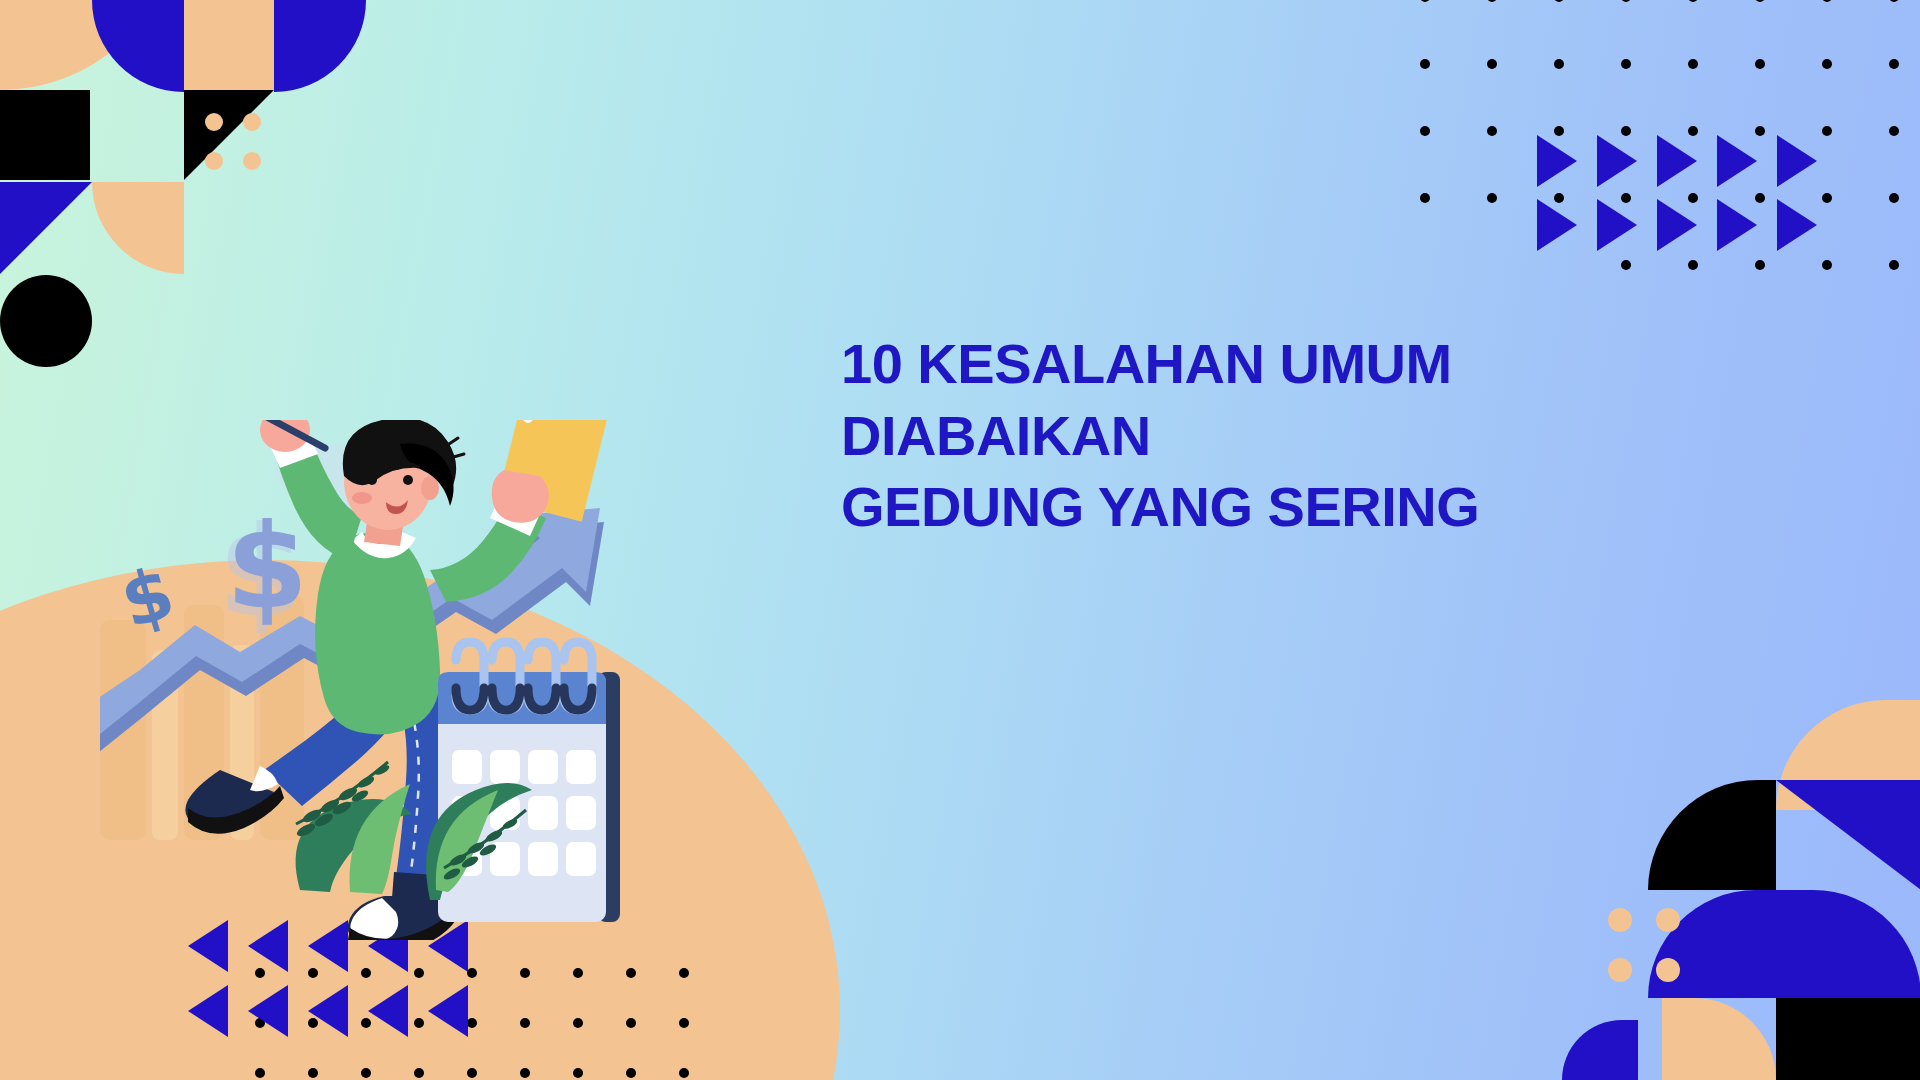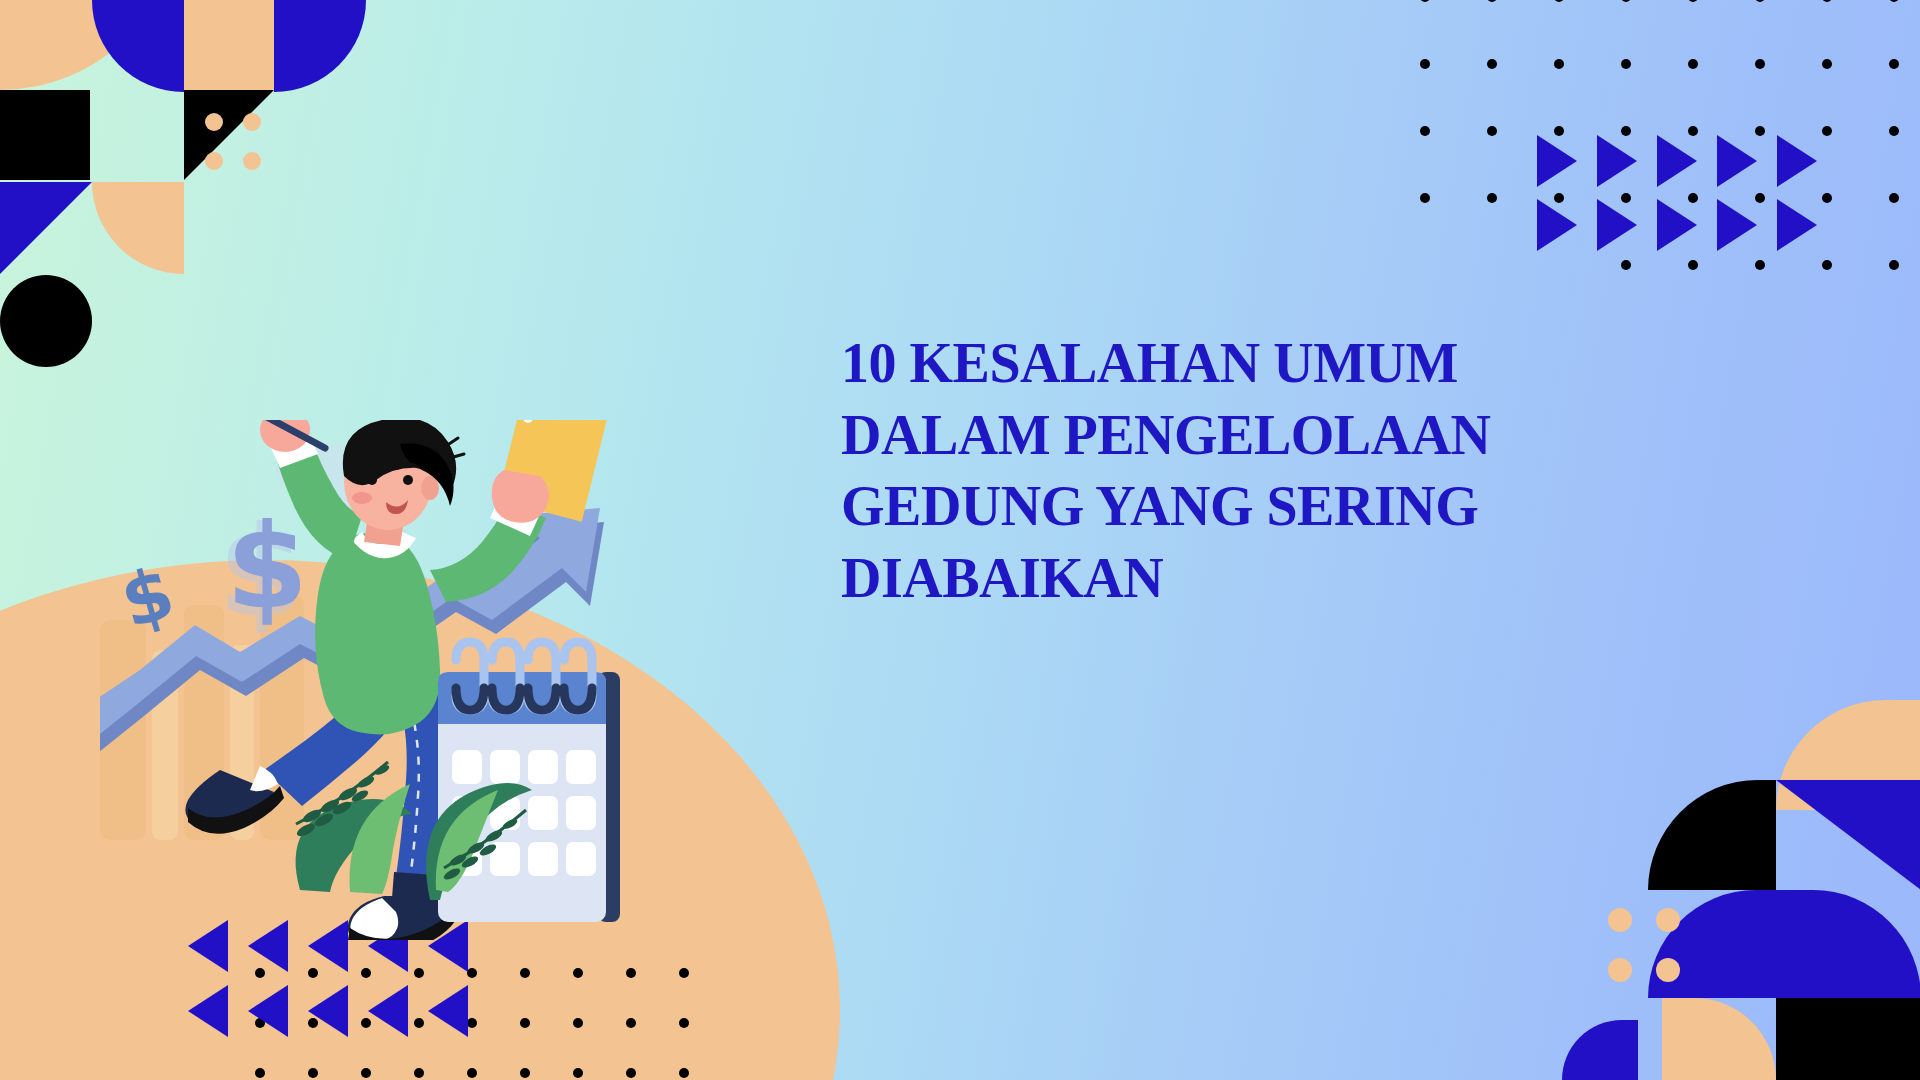"10 KESALAHAN UMUM" .headline div { font-family: Liberation Serif, serif -> none }
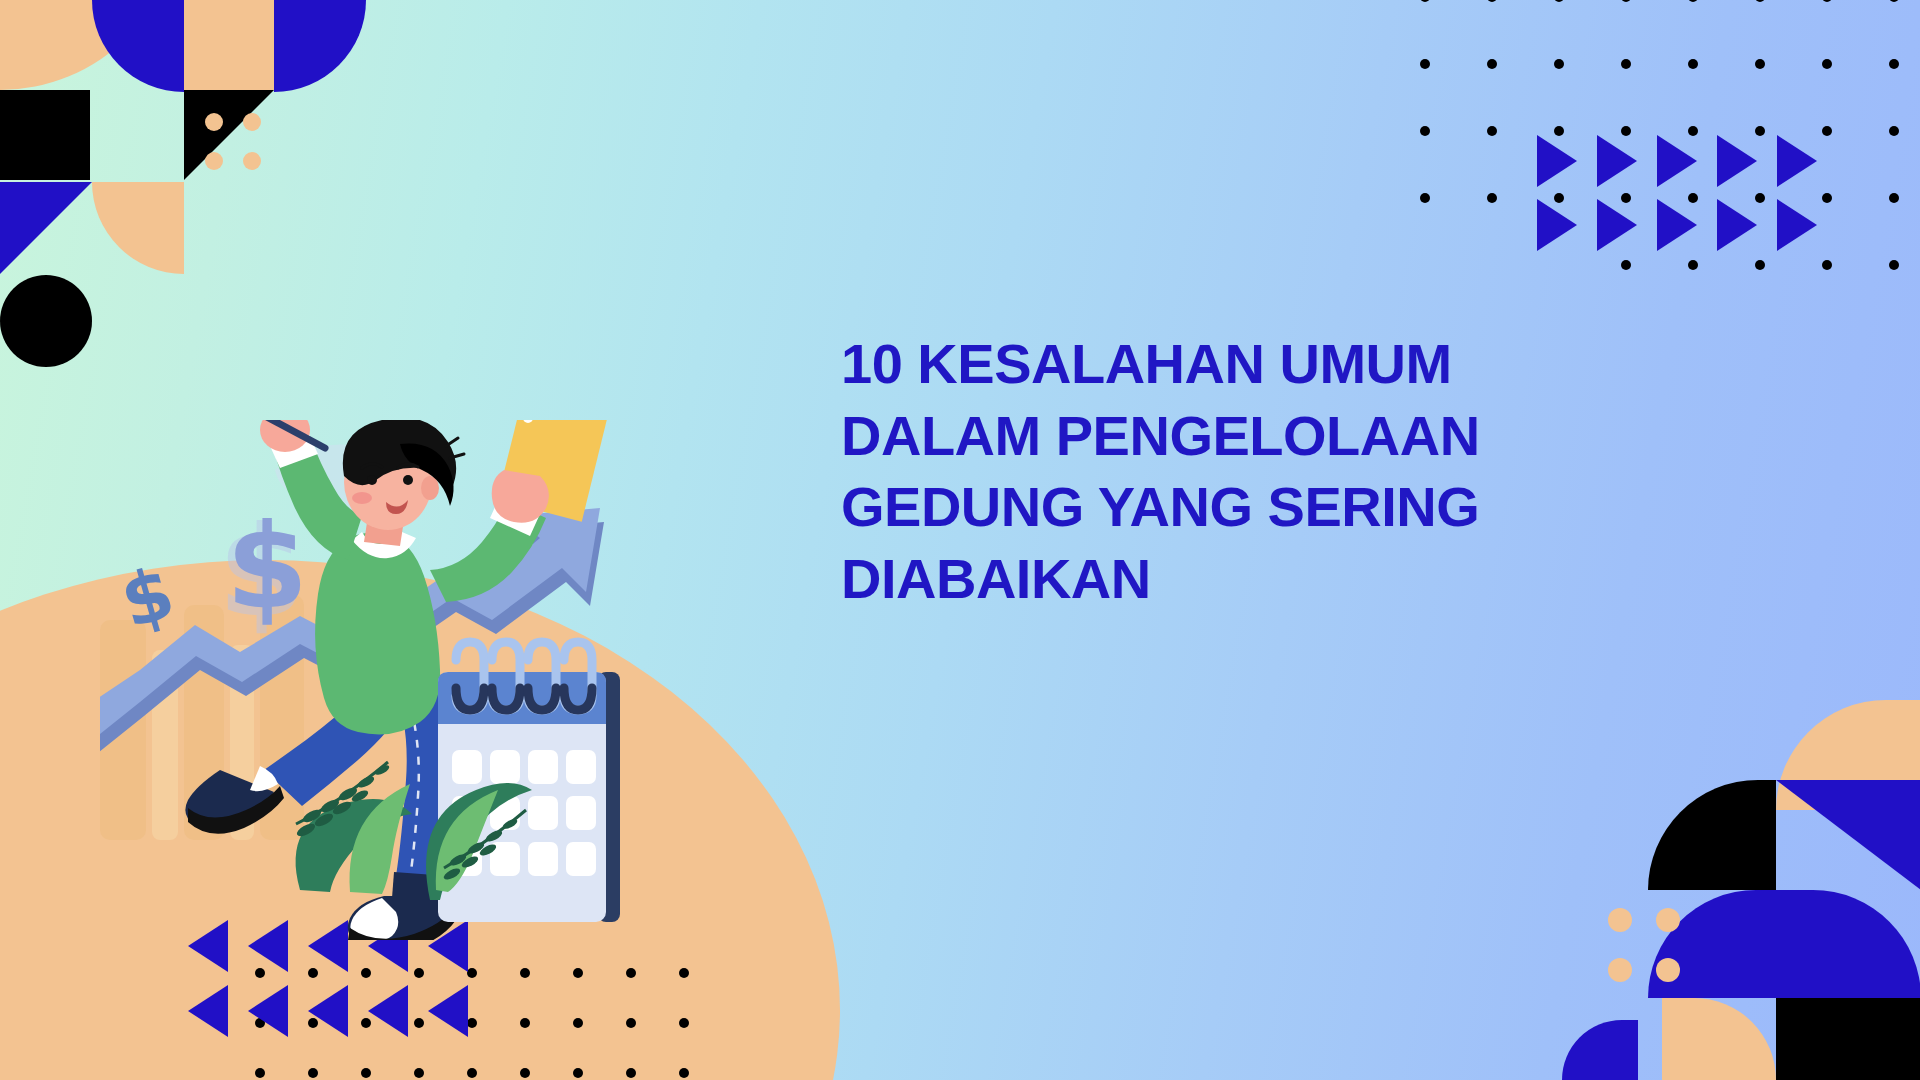"DALAM PENGELOLAAN" div { html: <div>DALAM PENGELOLAAN</div> -> none }
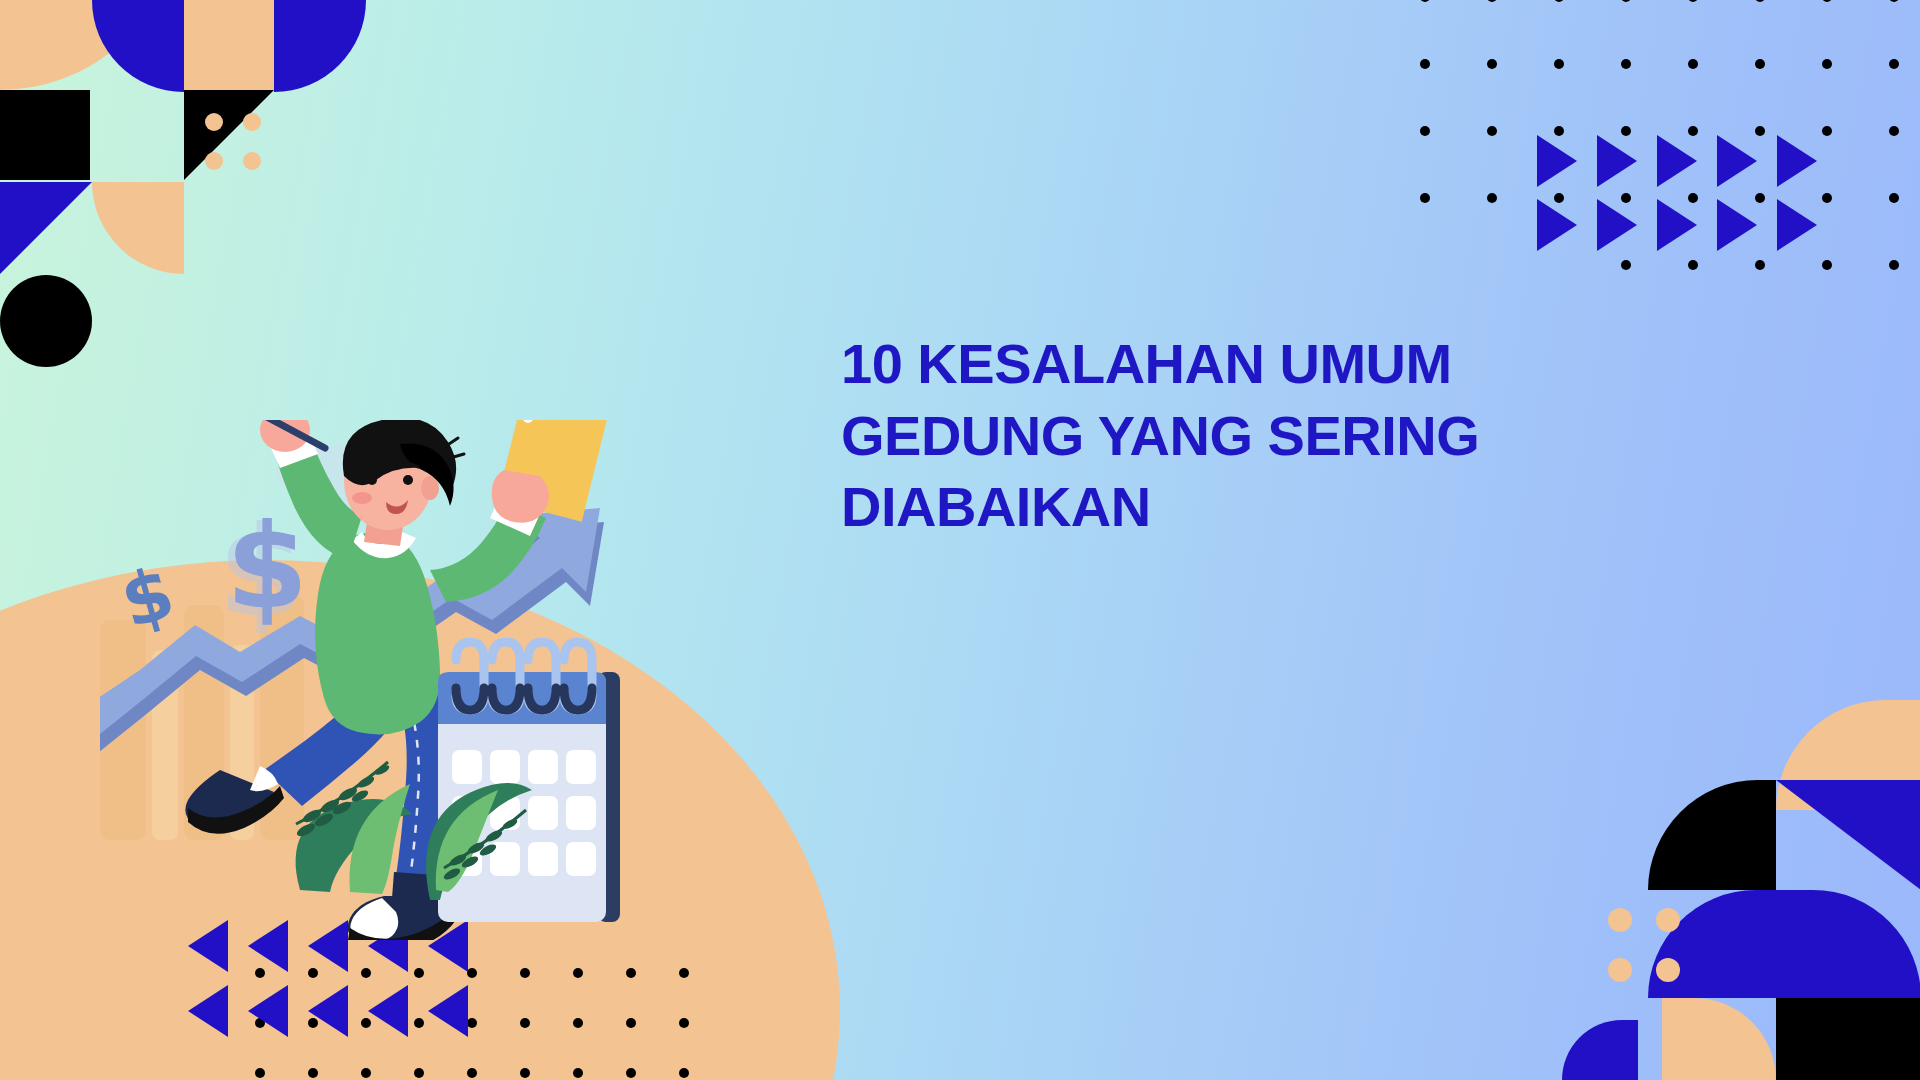"GEDUNG YANG SERING" div { order: before "DIABAIKAN" -> after "DIABAIKAN" }
